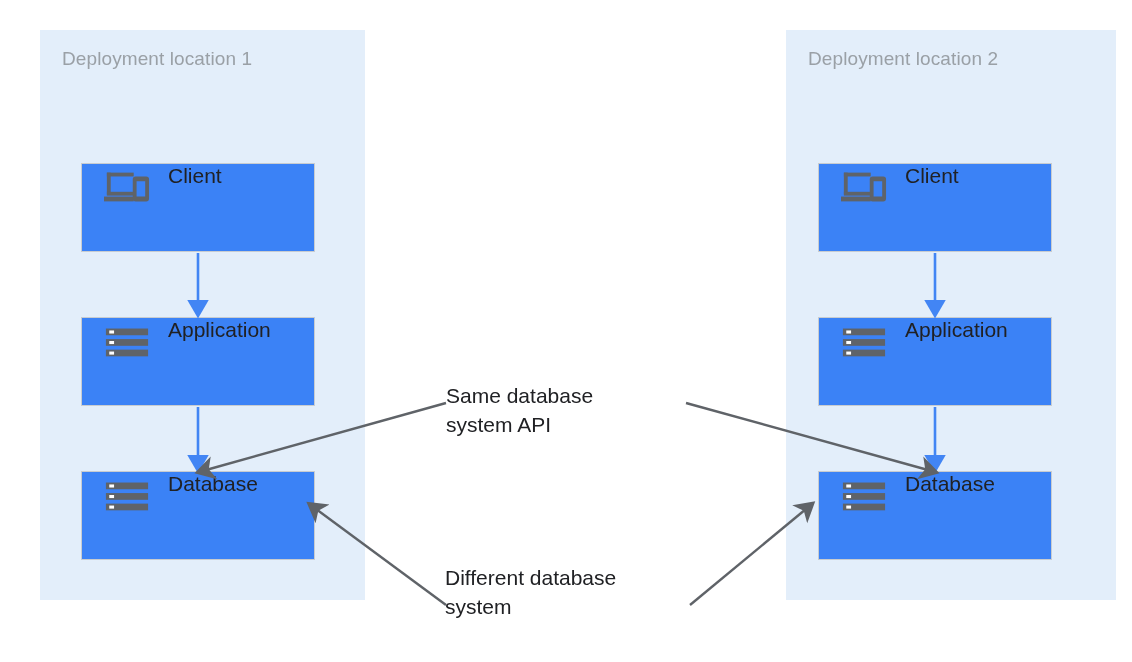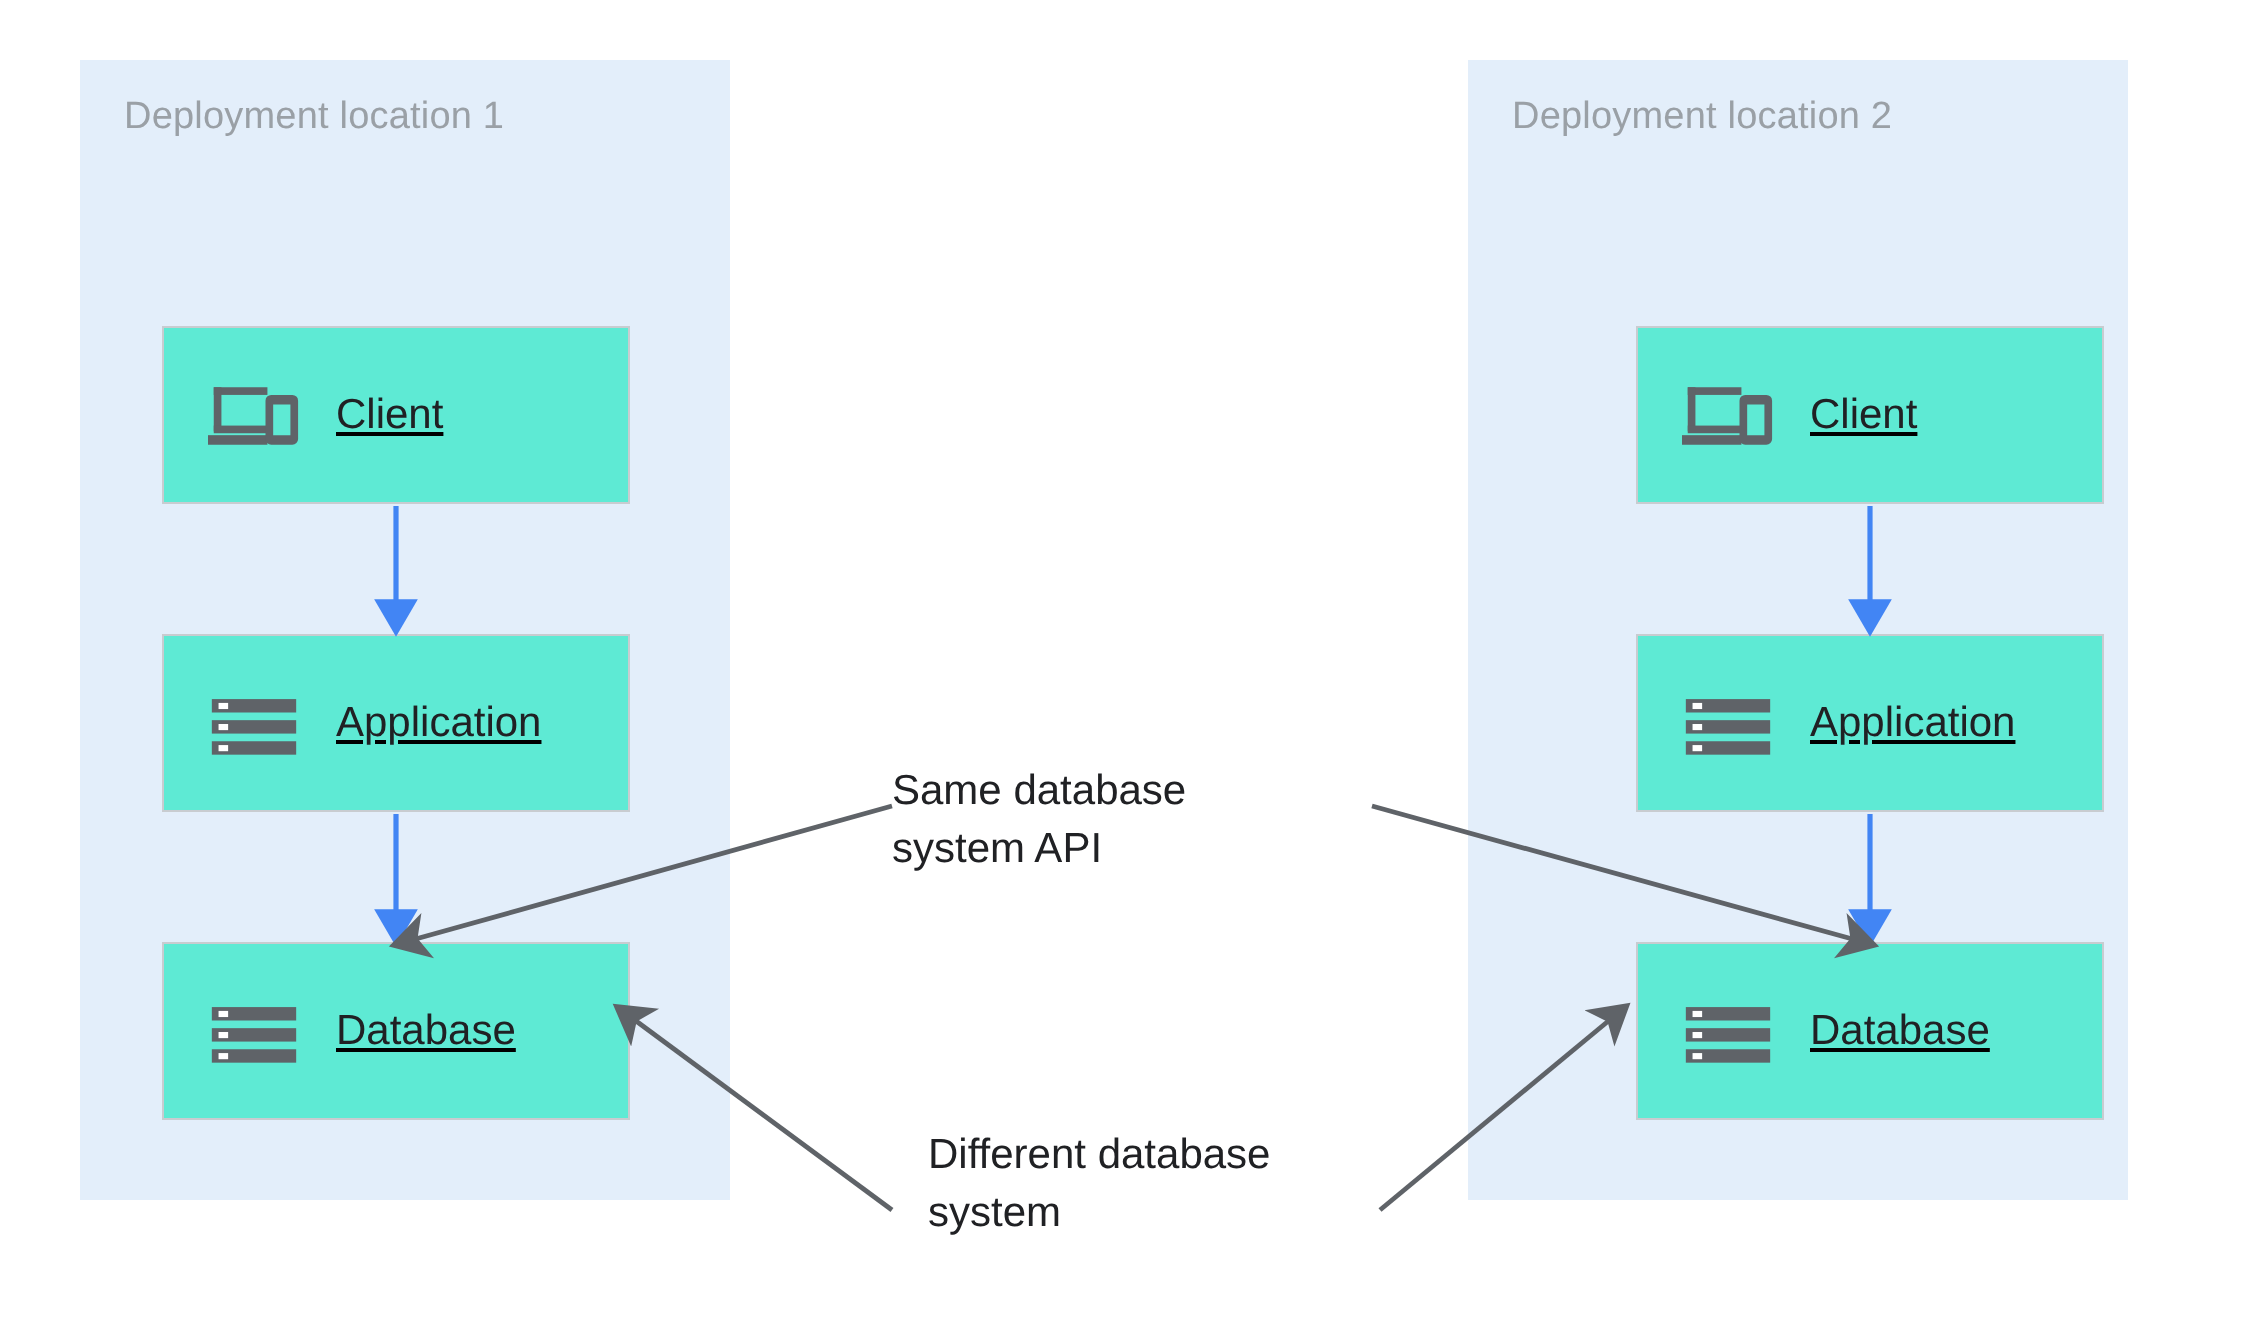"Deployment location 2" div.panel { left: 734px -> 786px }
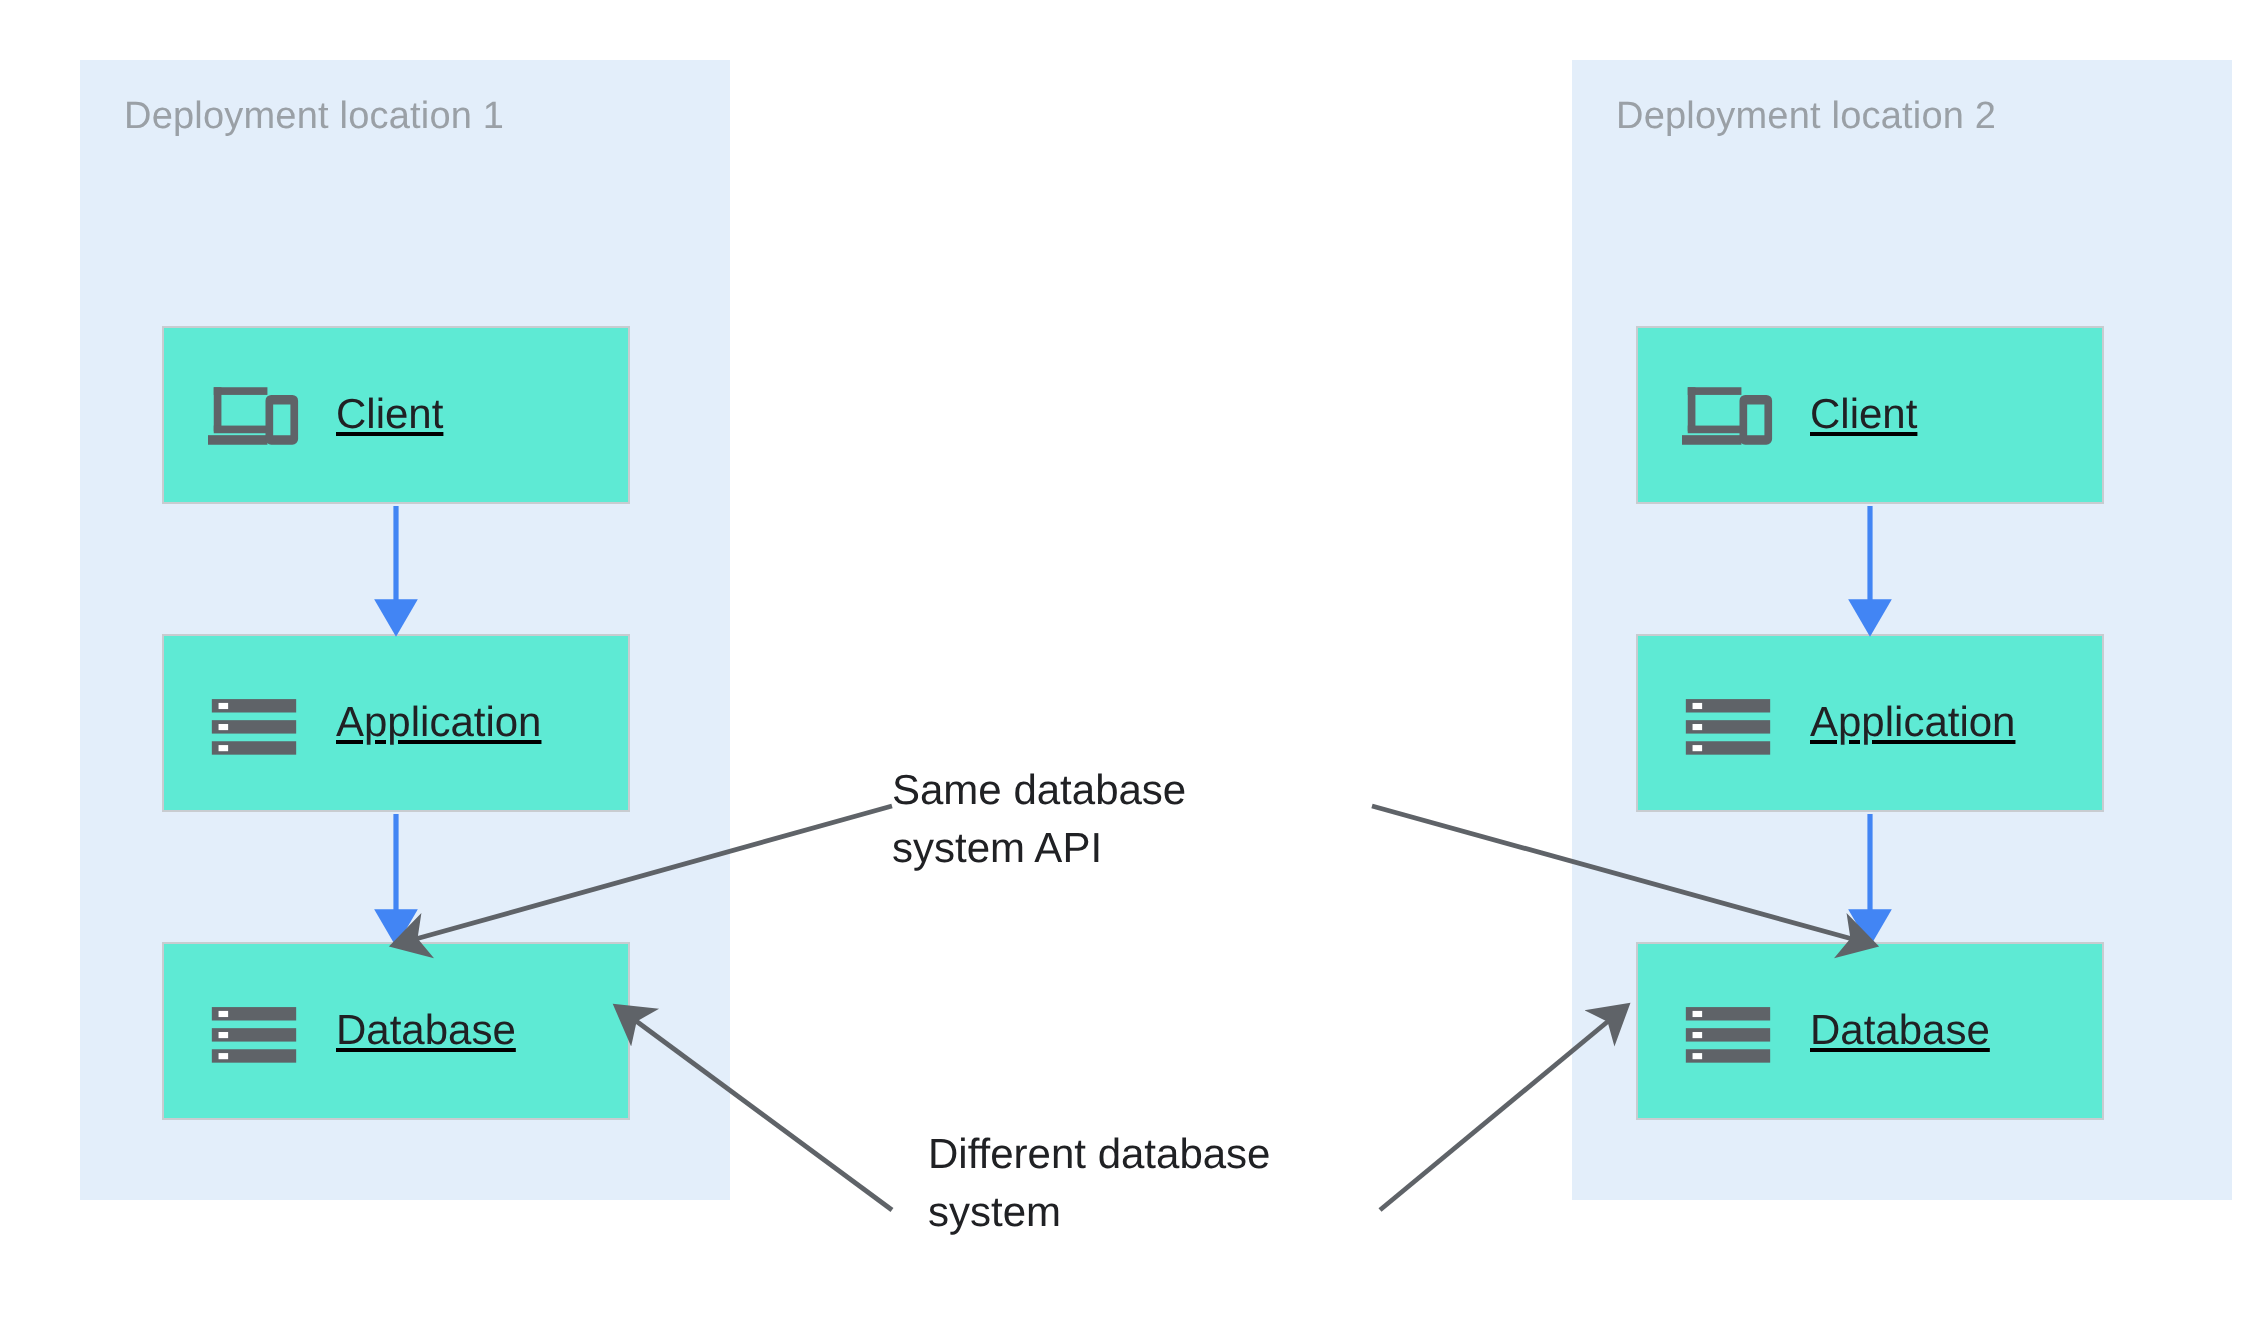"Client" .node { align-items: center -> none; background: #5eead4 -> #3b82f6; text-decoration: underline -> none }
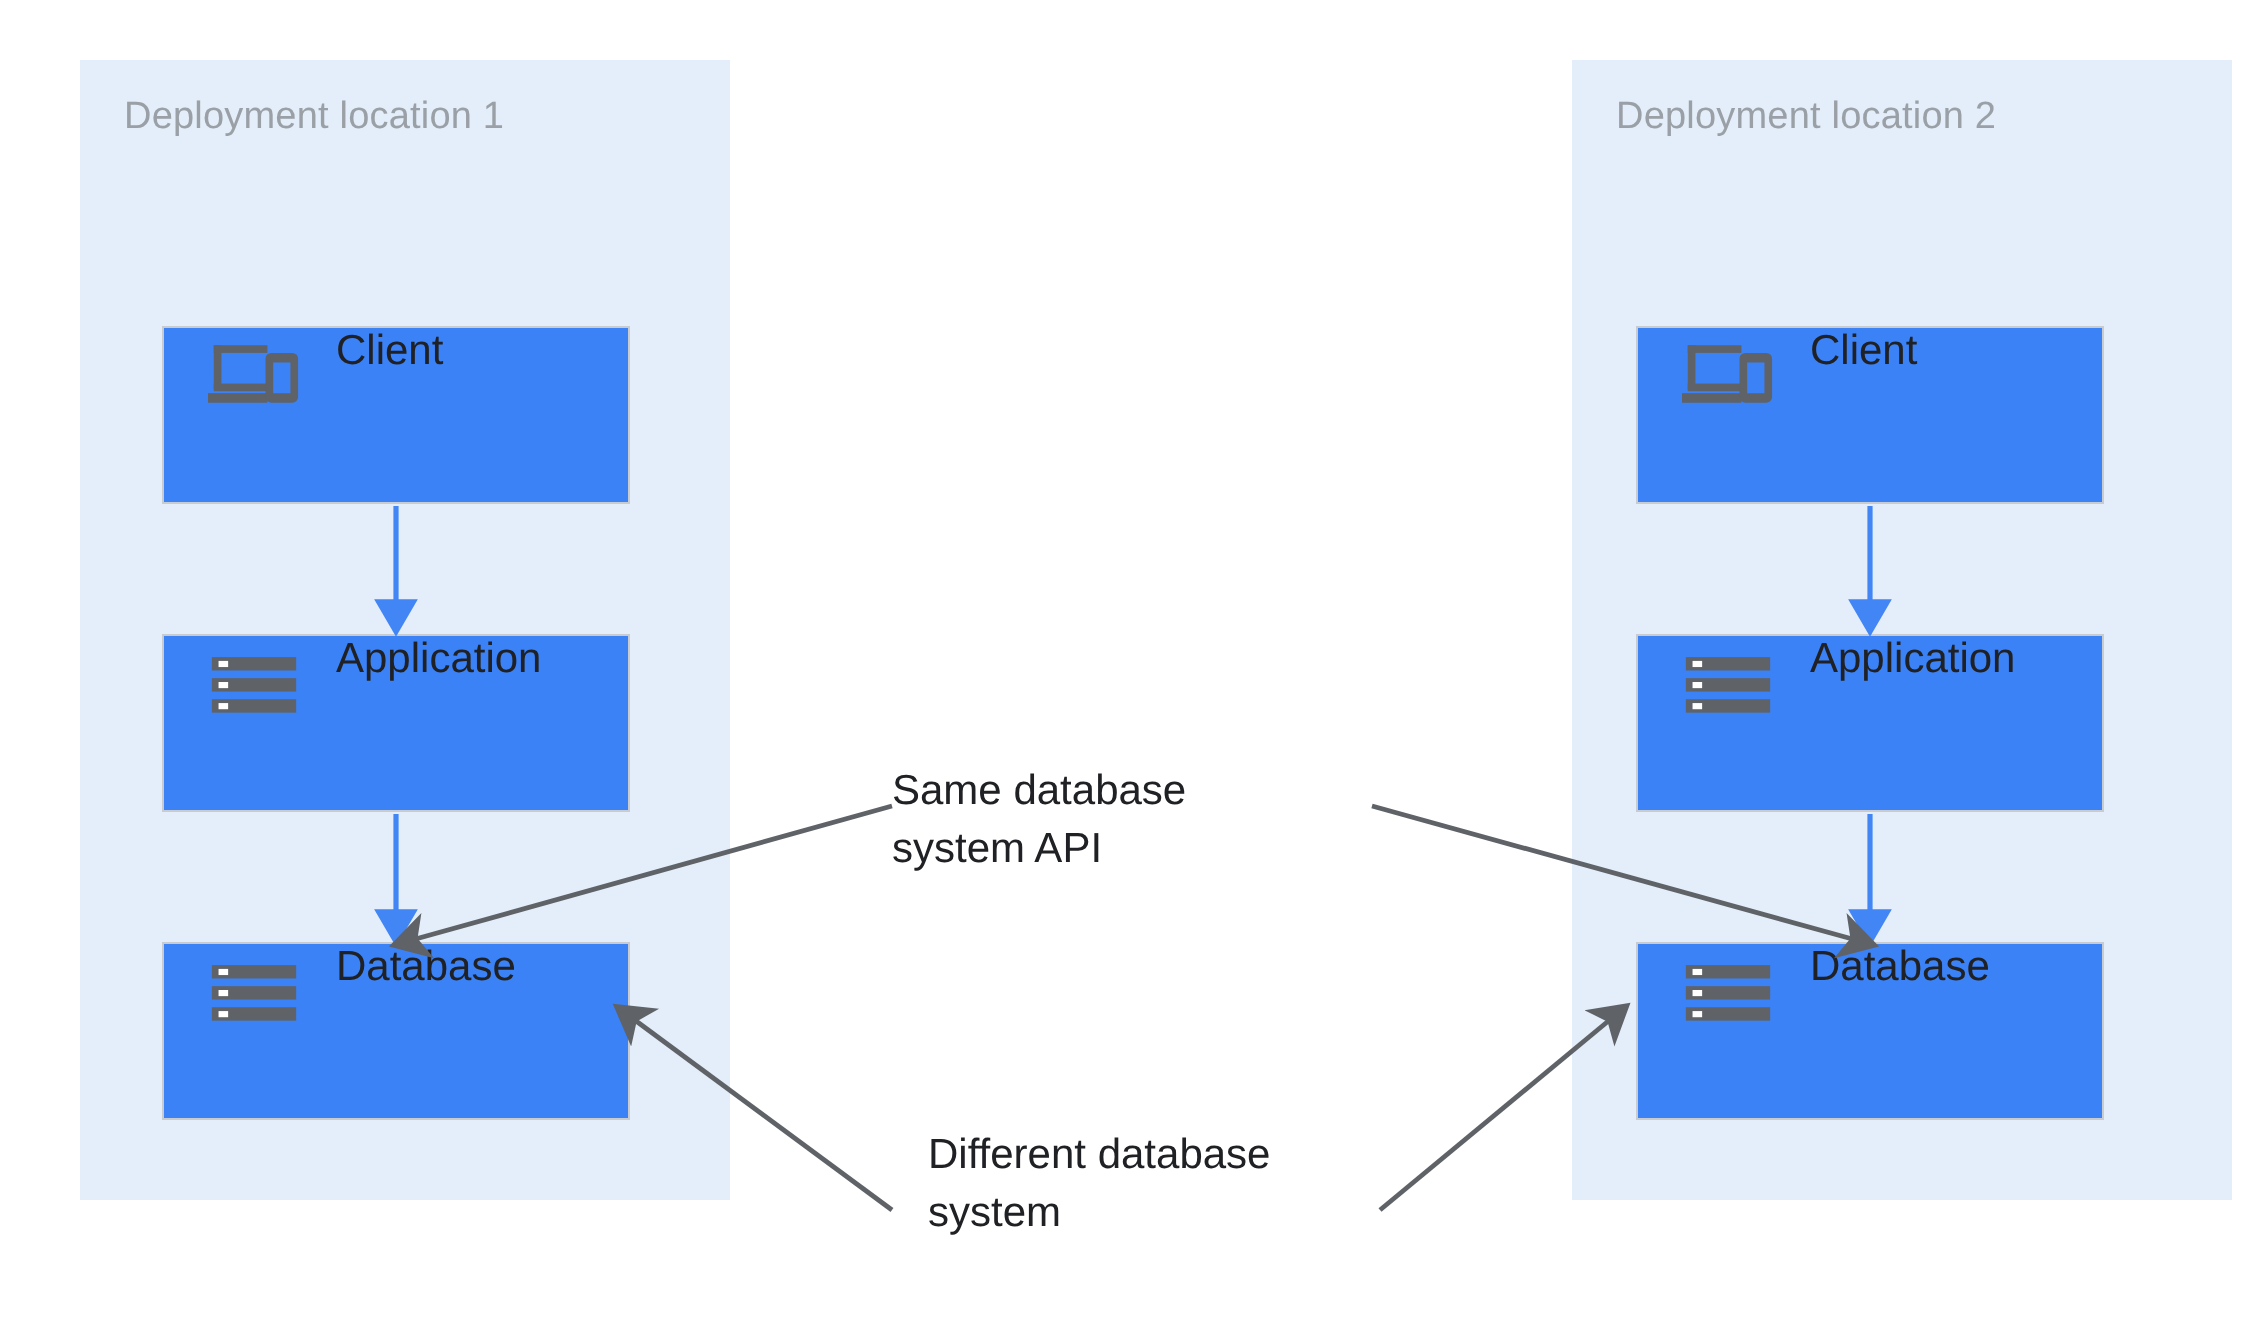"Different database" div.ann-text { left: 464px -> 445px }
